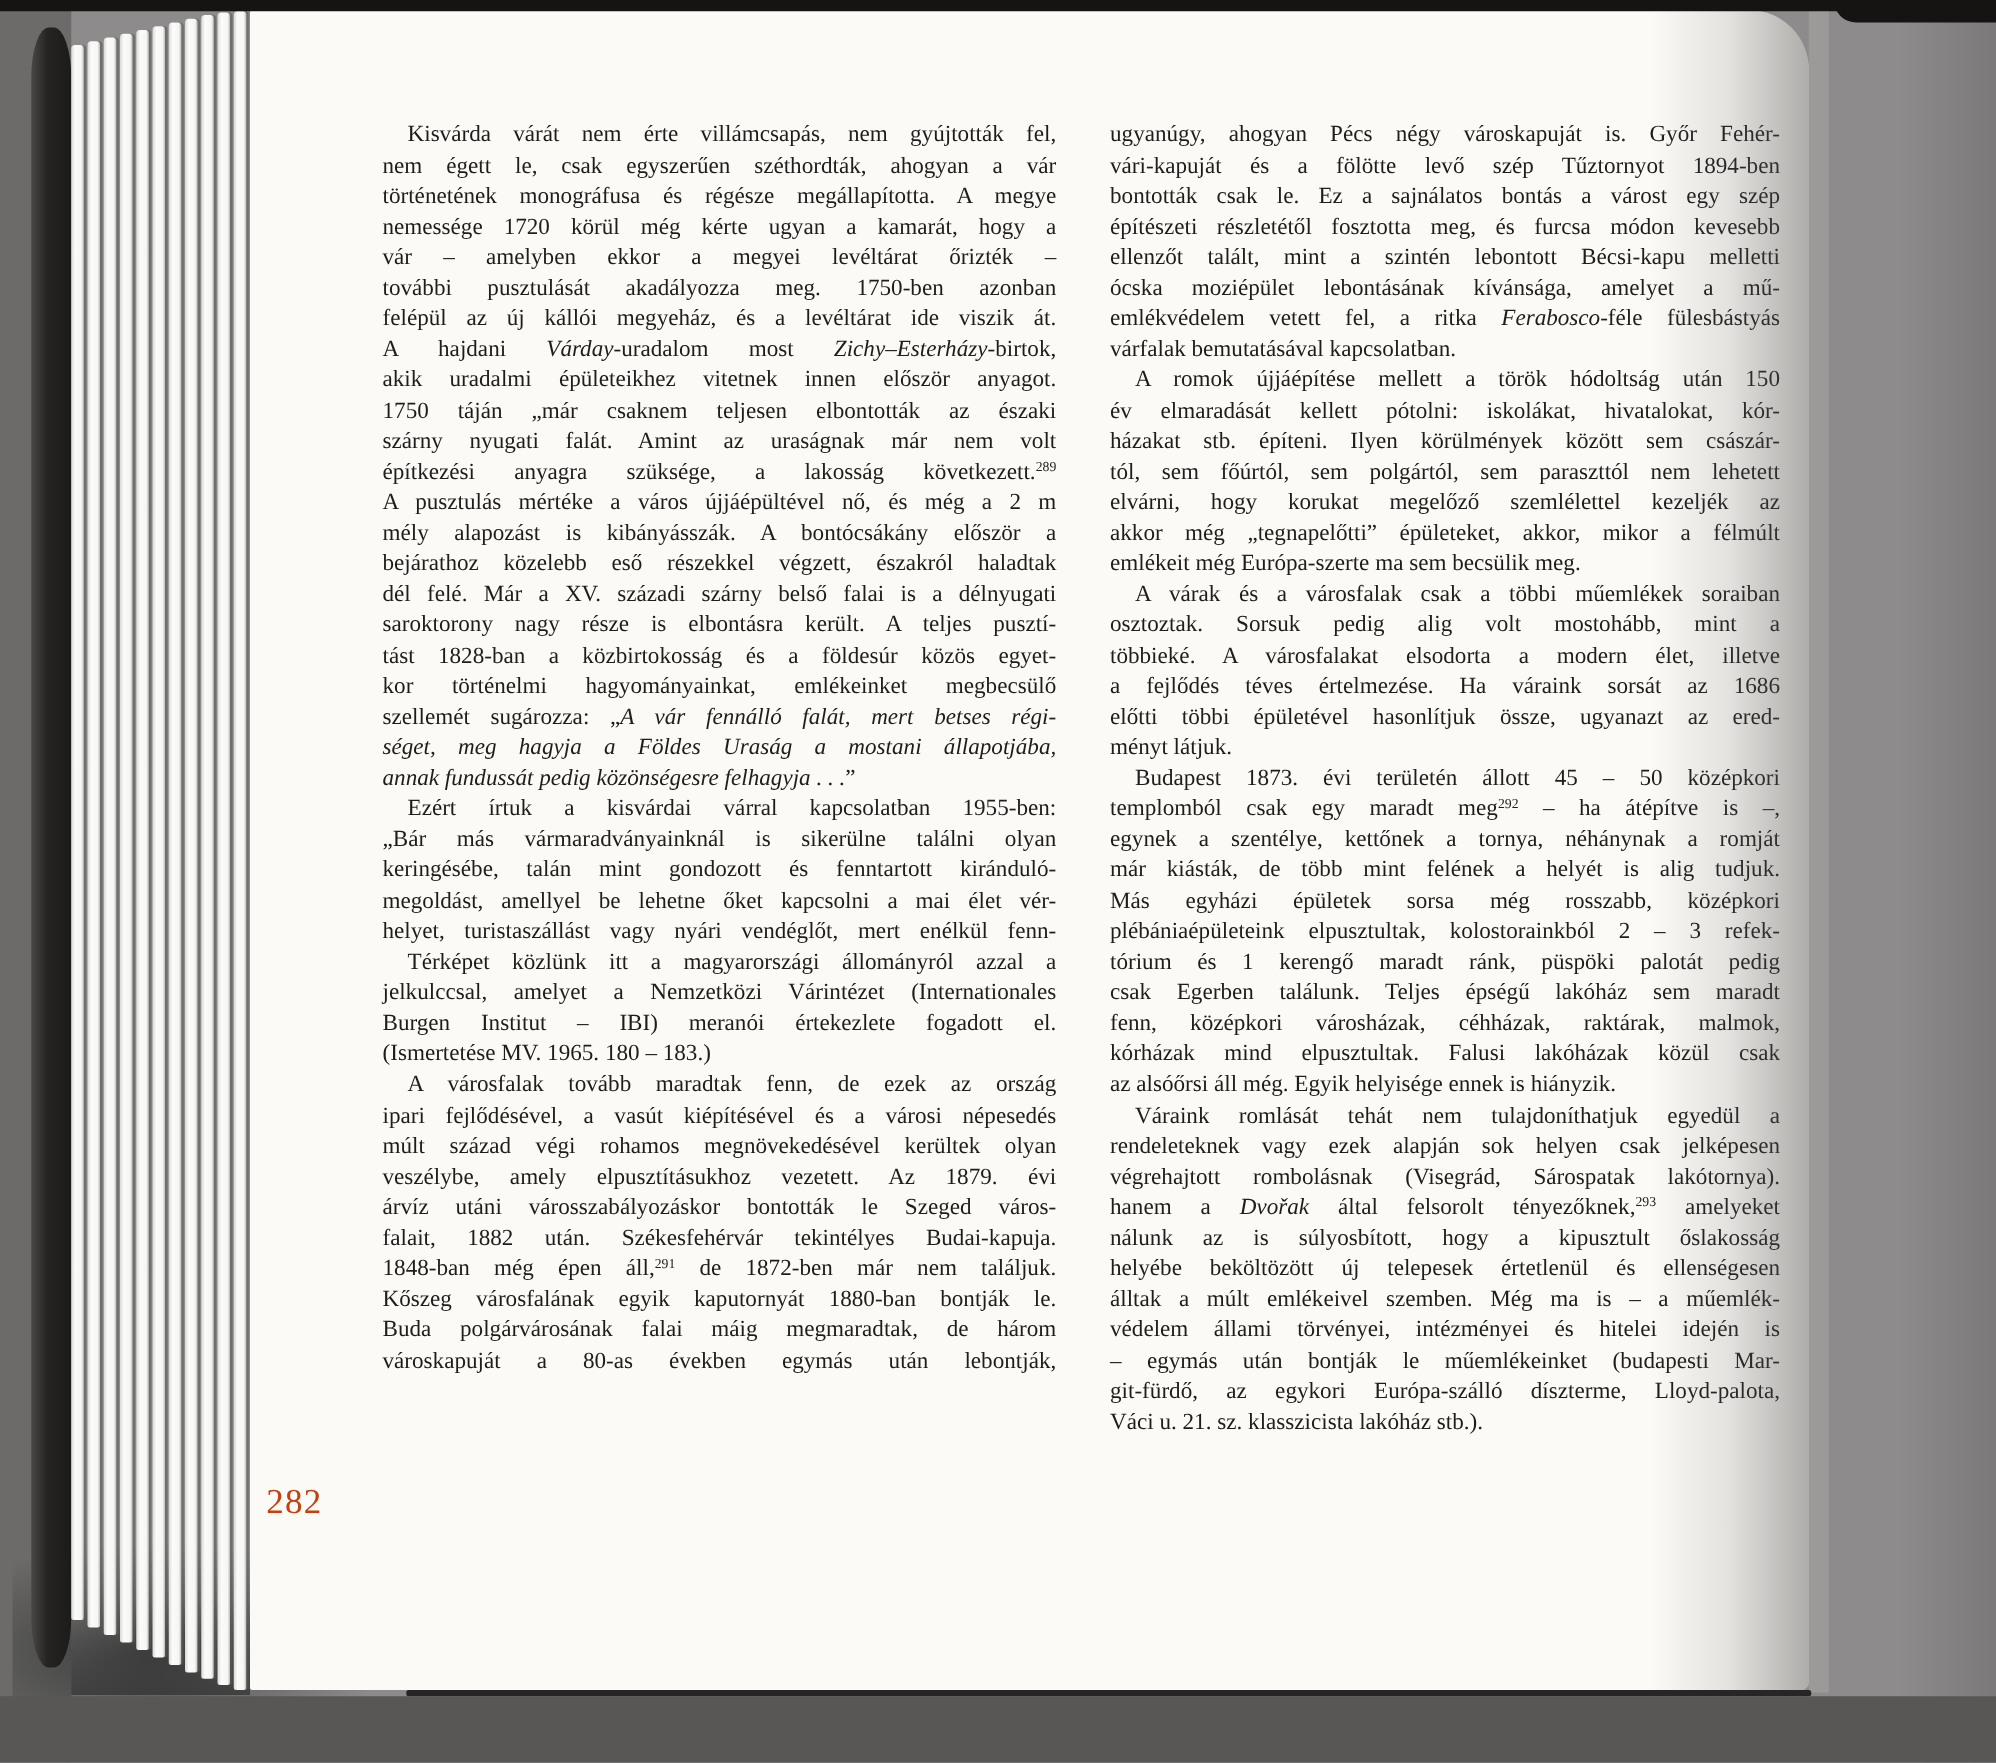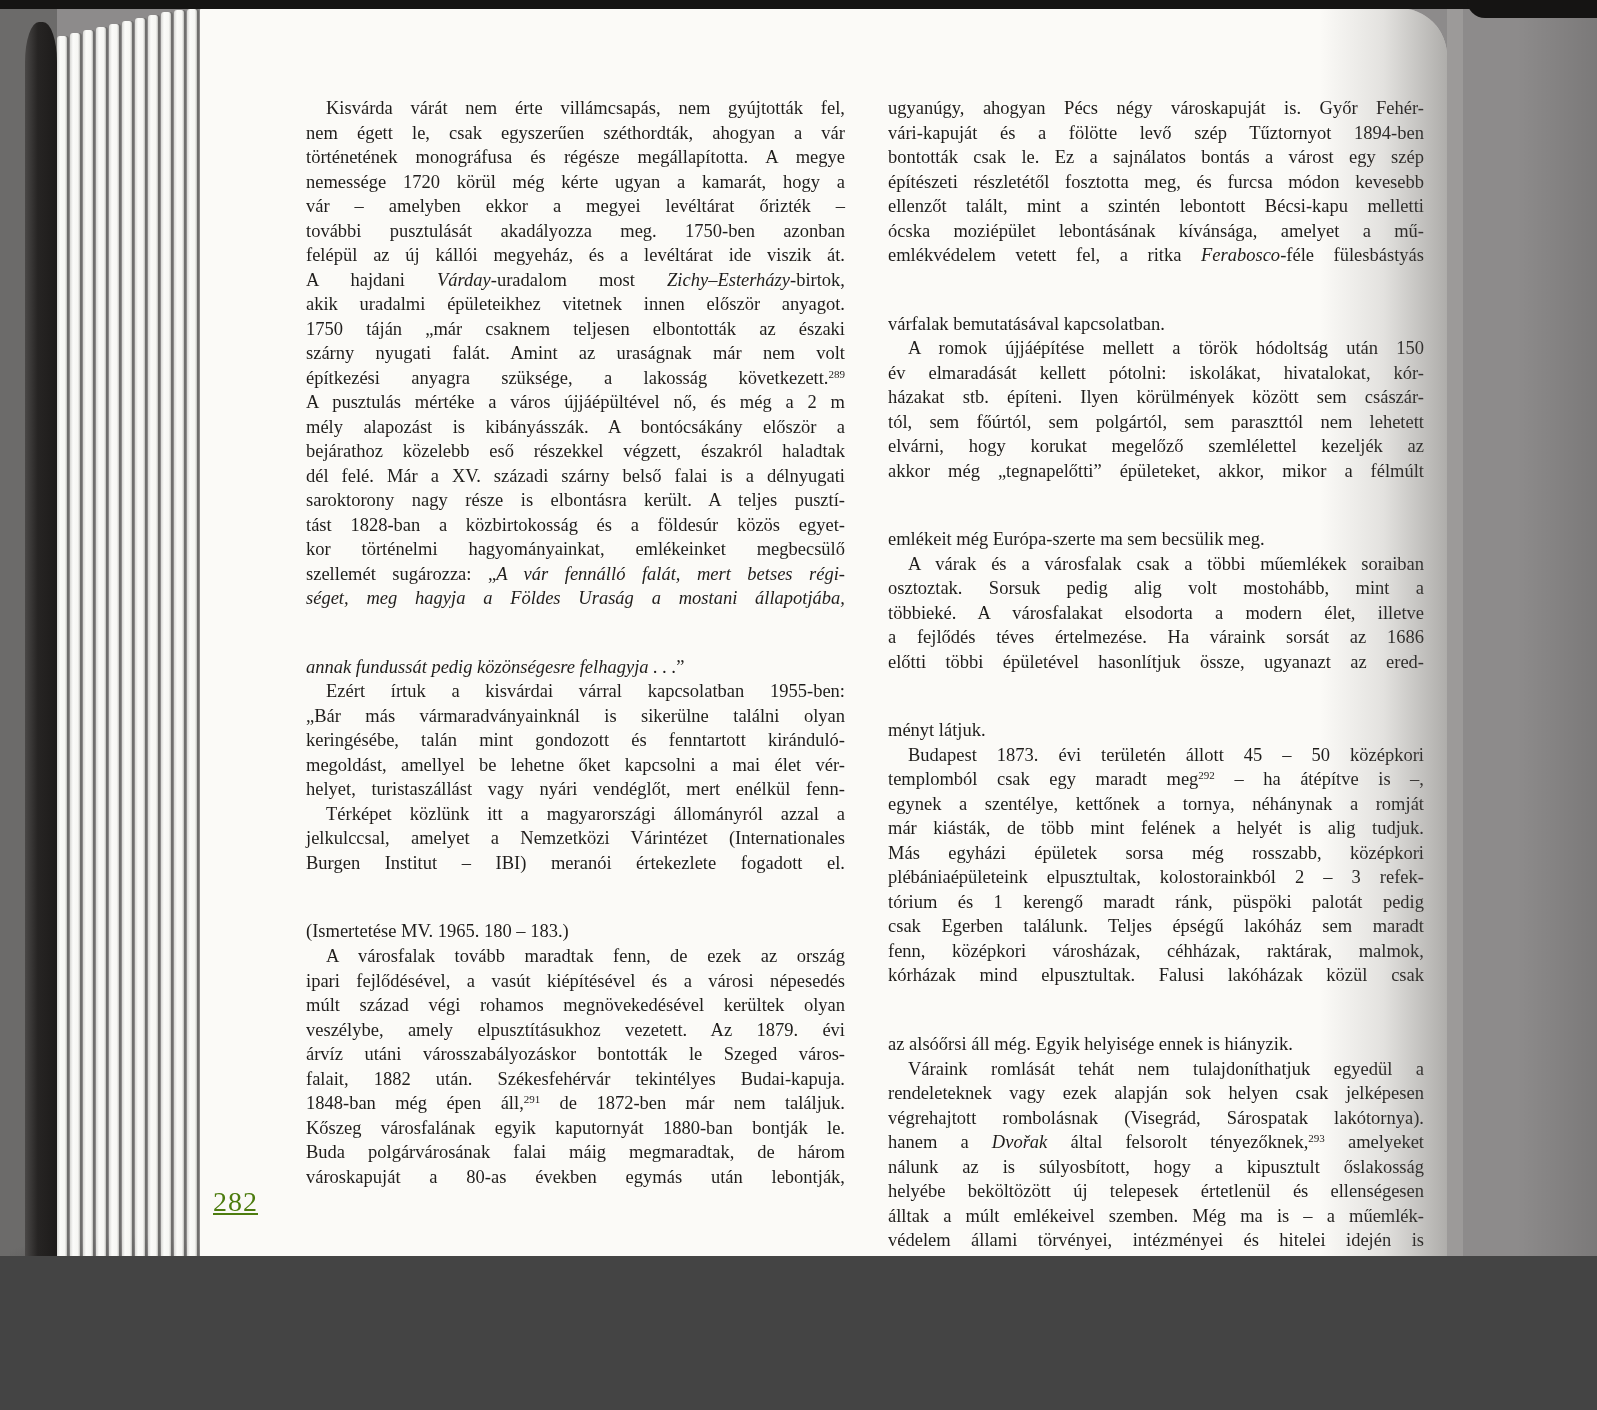"Kisvárda várát nem érte villámcsapás," .stage { height: 1256px -> 1410px }
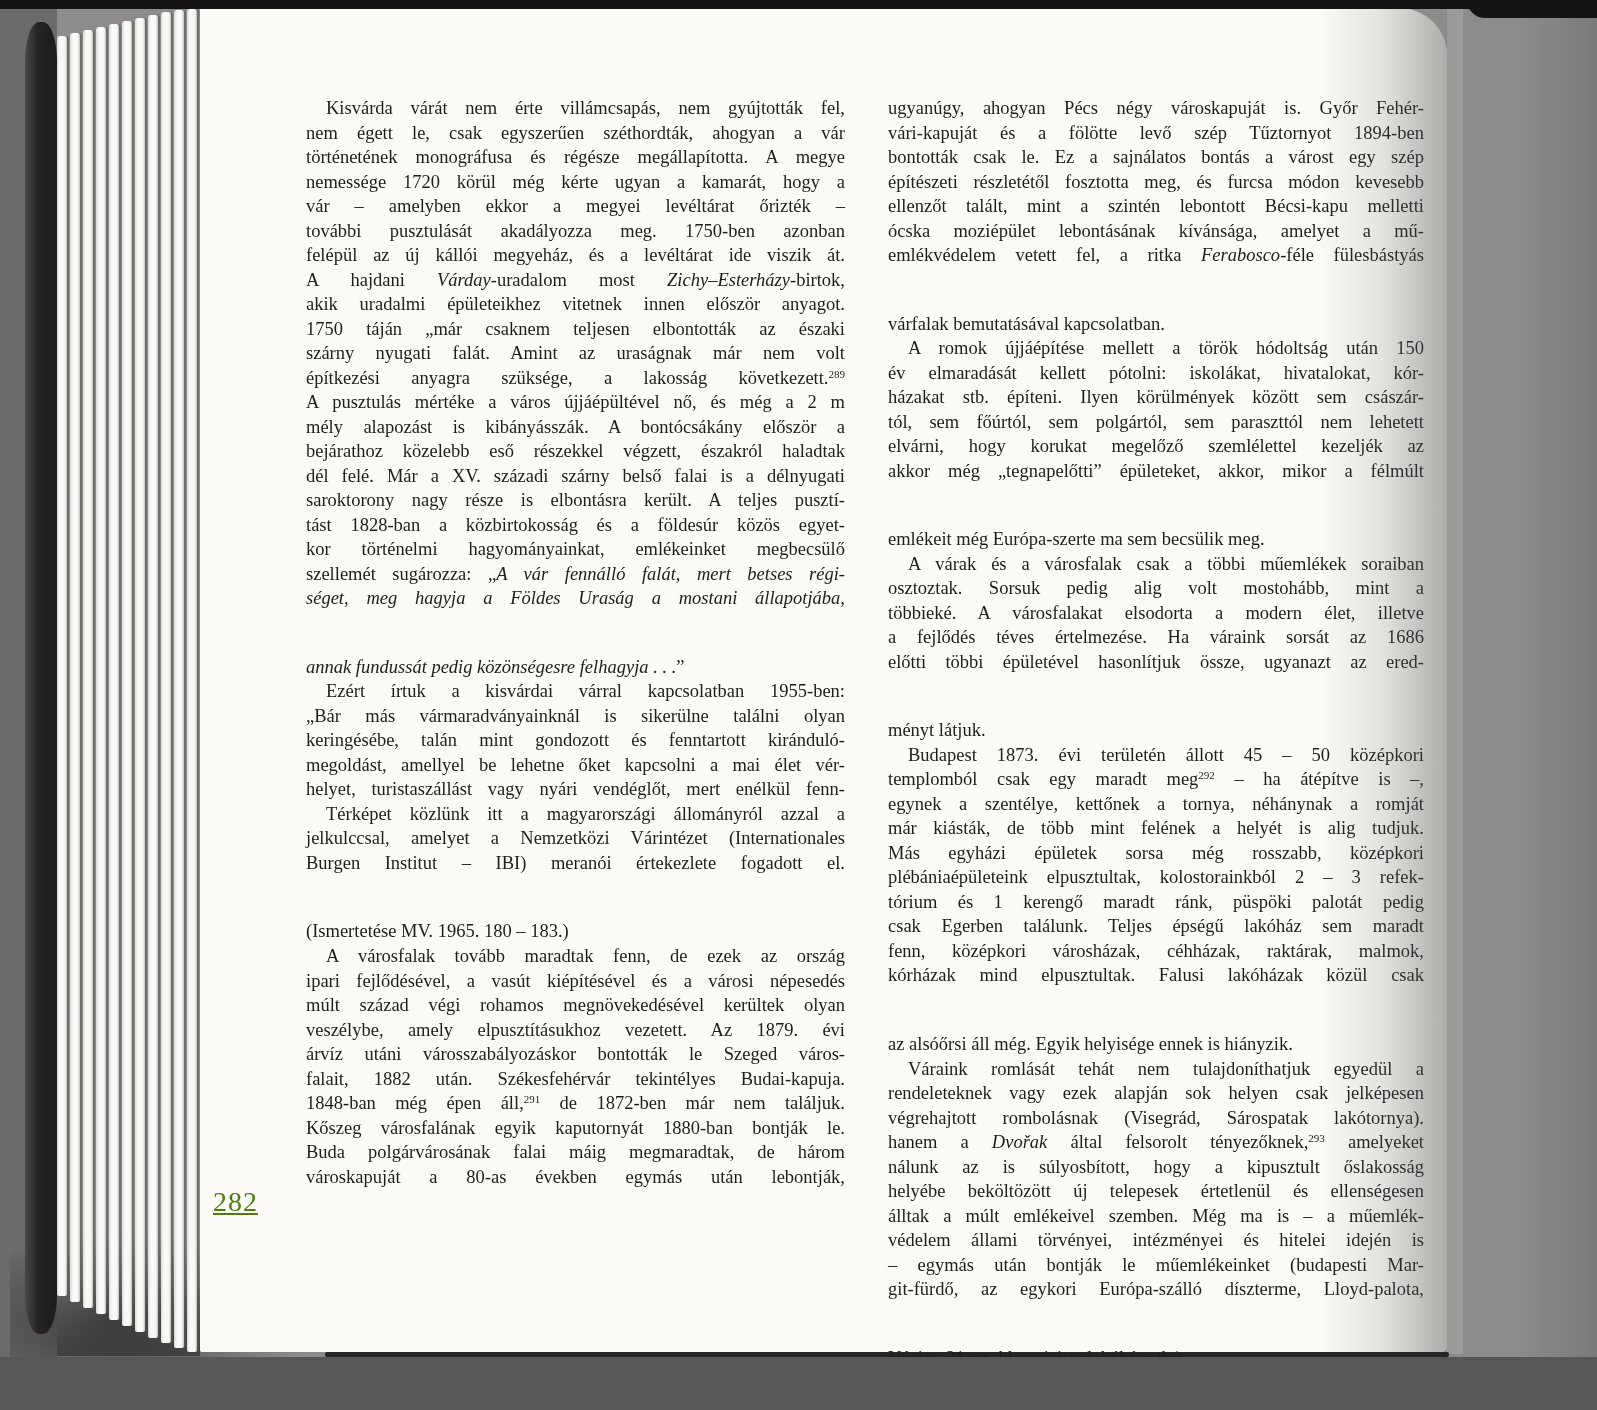"várfalak bemutatásával kapcsolatban." .line.last { margin-top: 44px -> none }
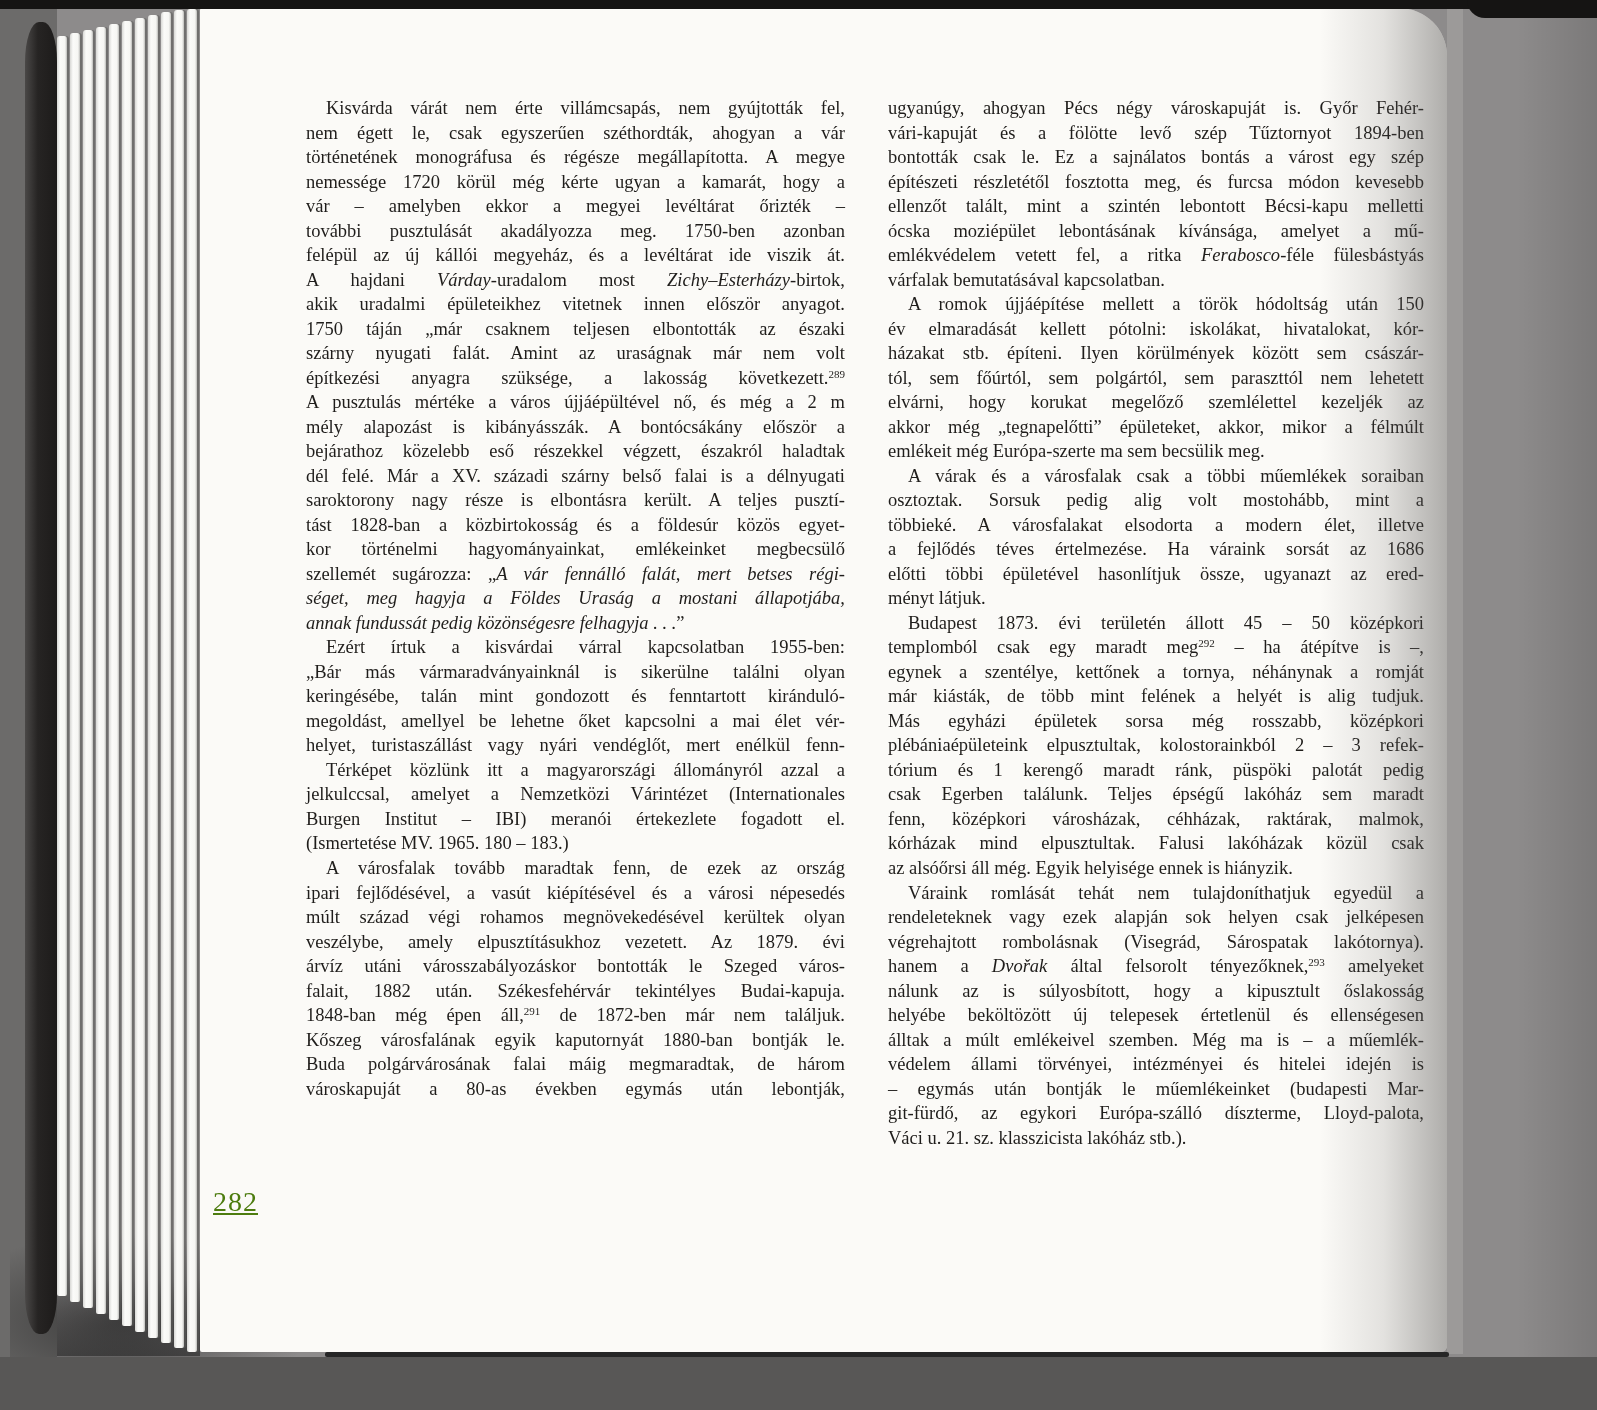"282" .page-number { color: #4d7c0f -> #c2410c; text-decoration: underline -> none }
